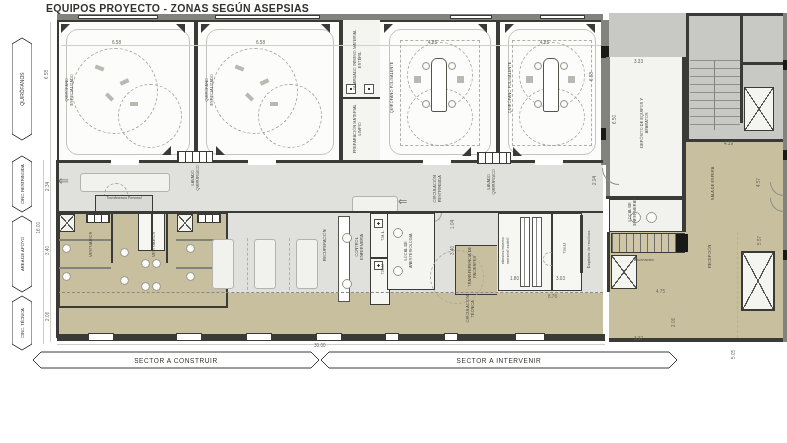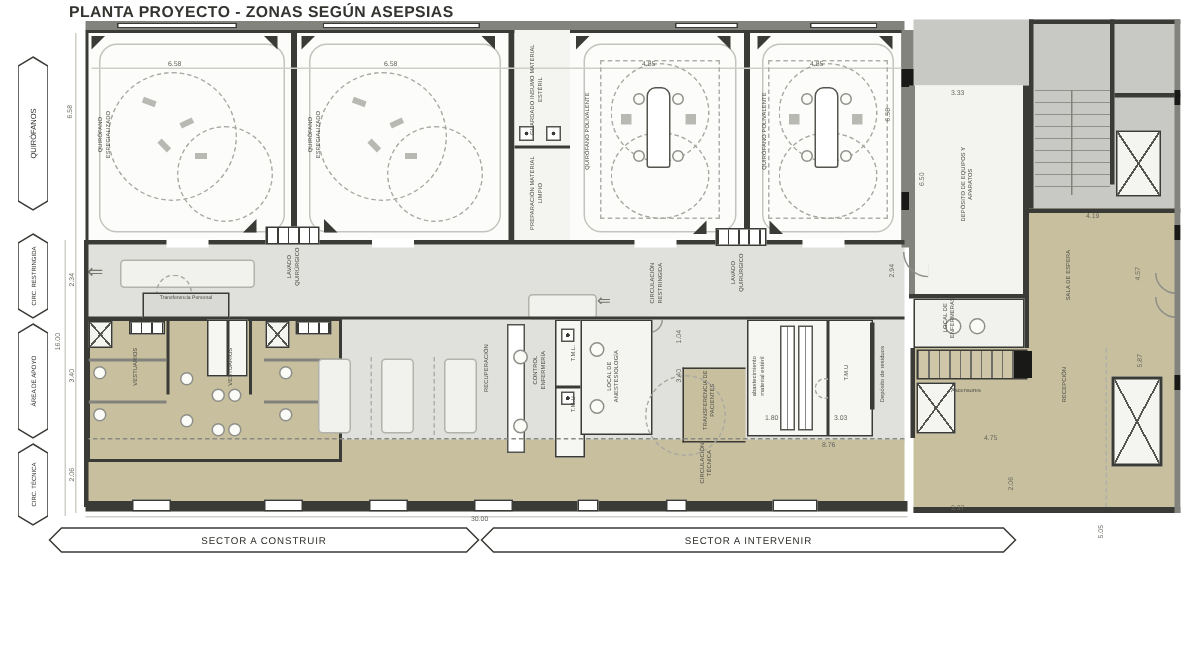"PLANTA PROYECTO - ZONAS SEGÚN" div.title { text: PLANTA -> EQUIPOS }
